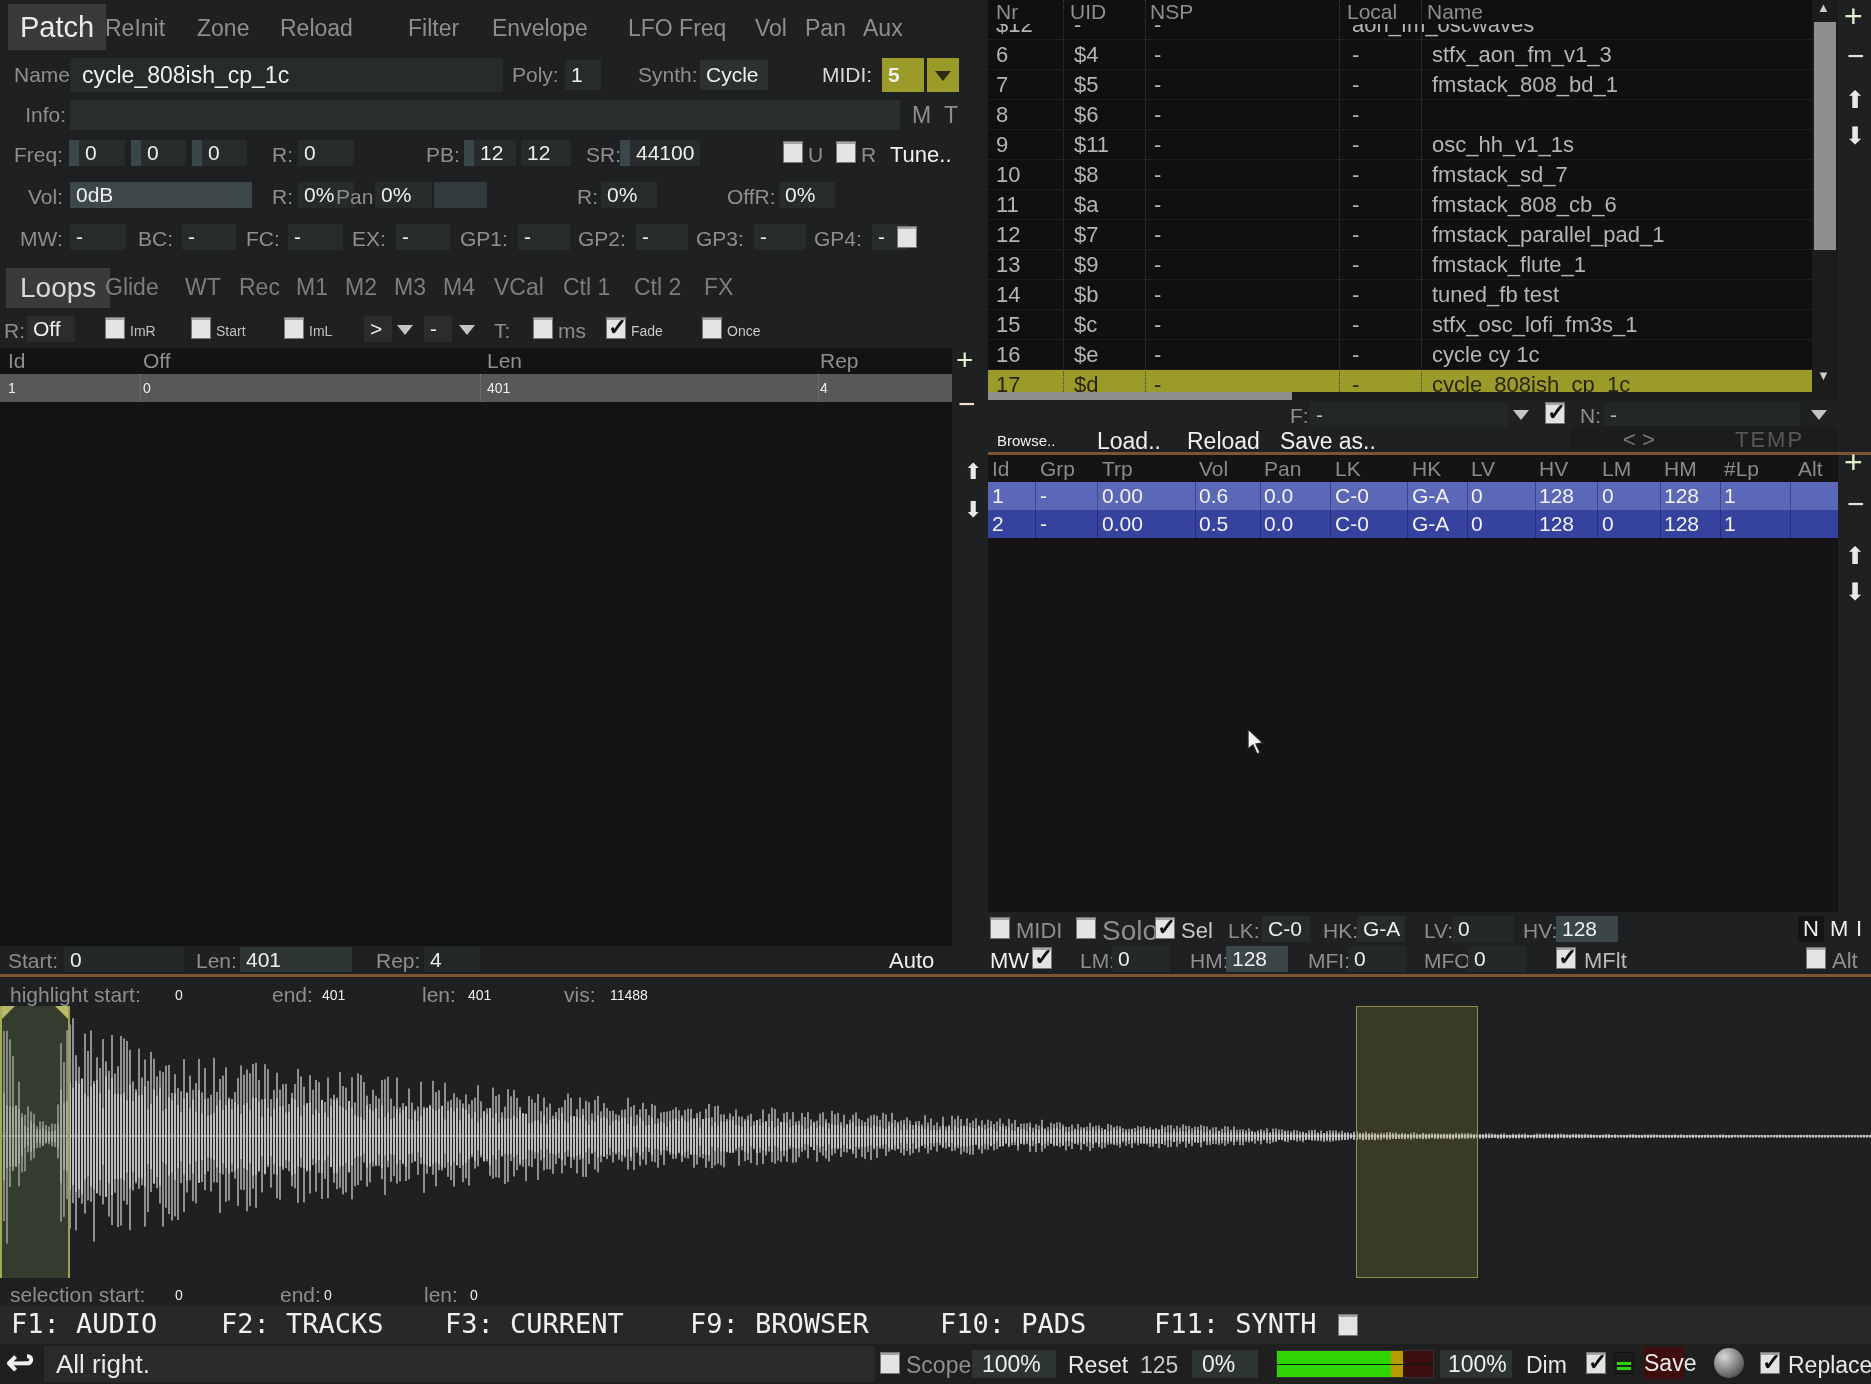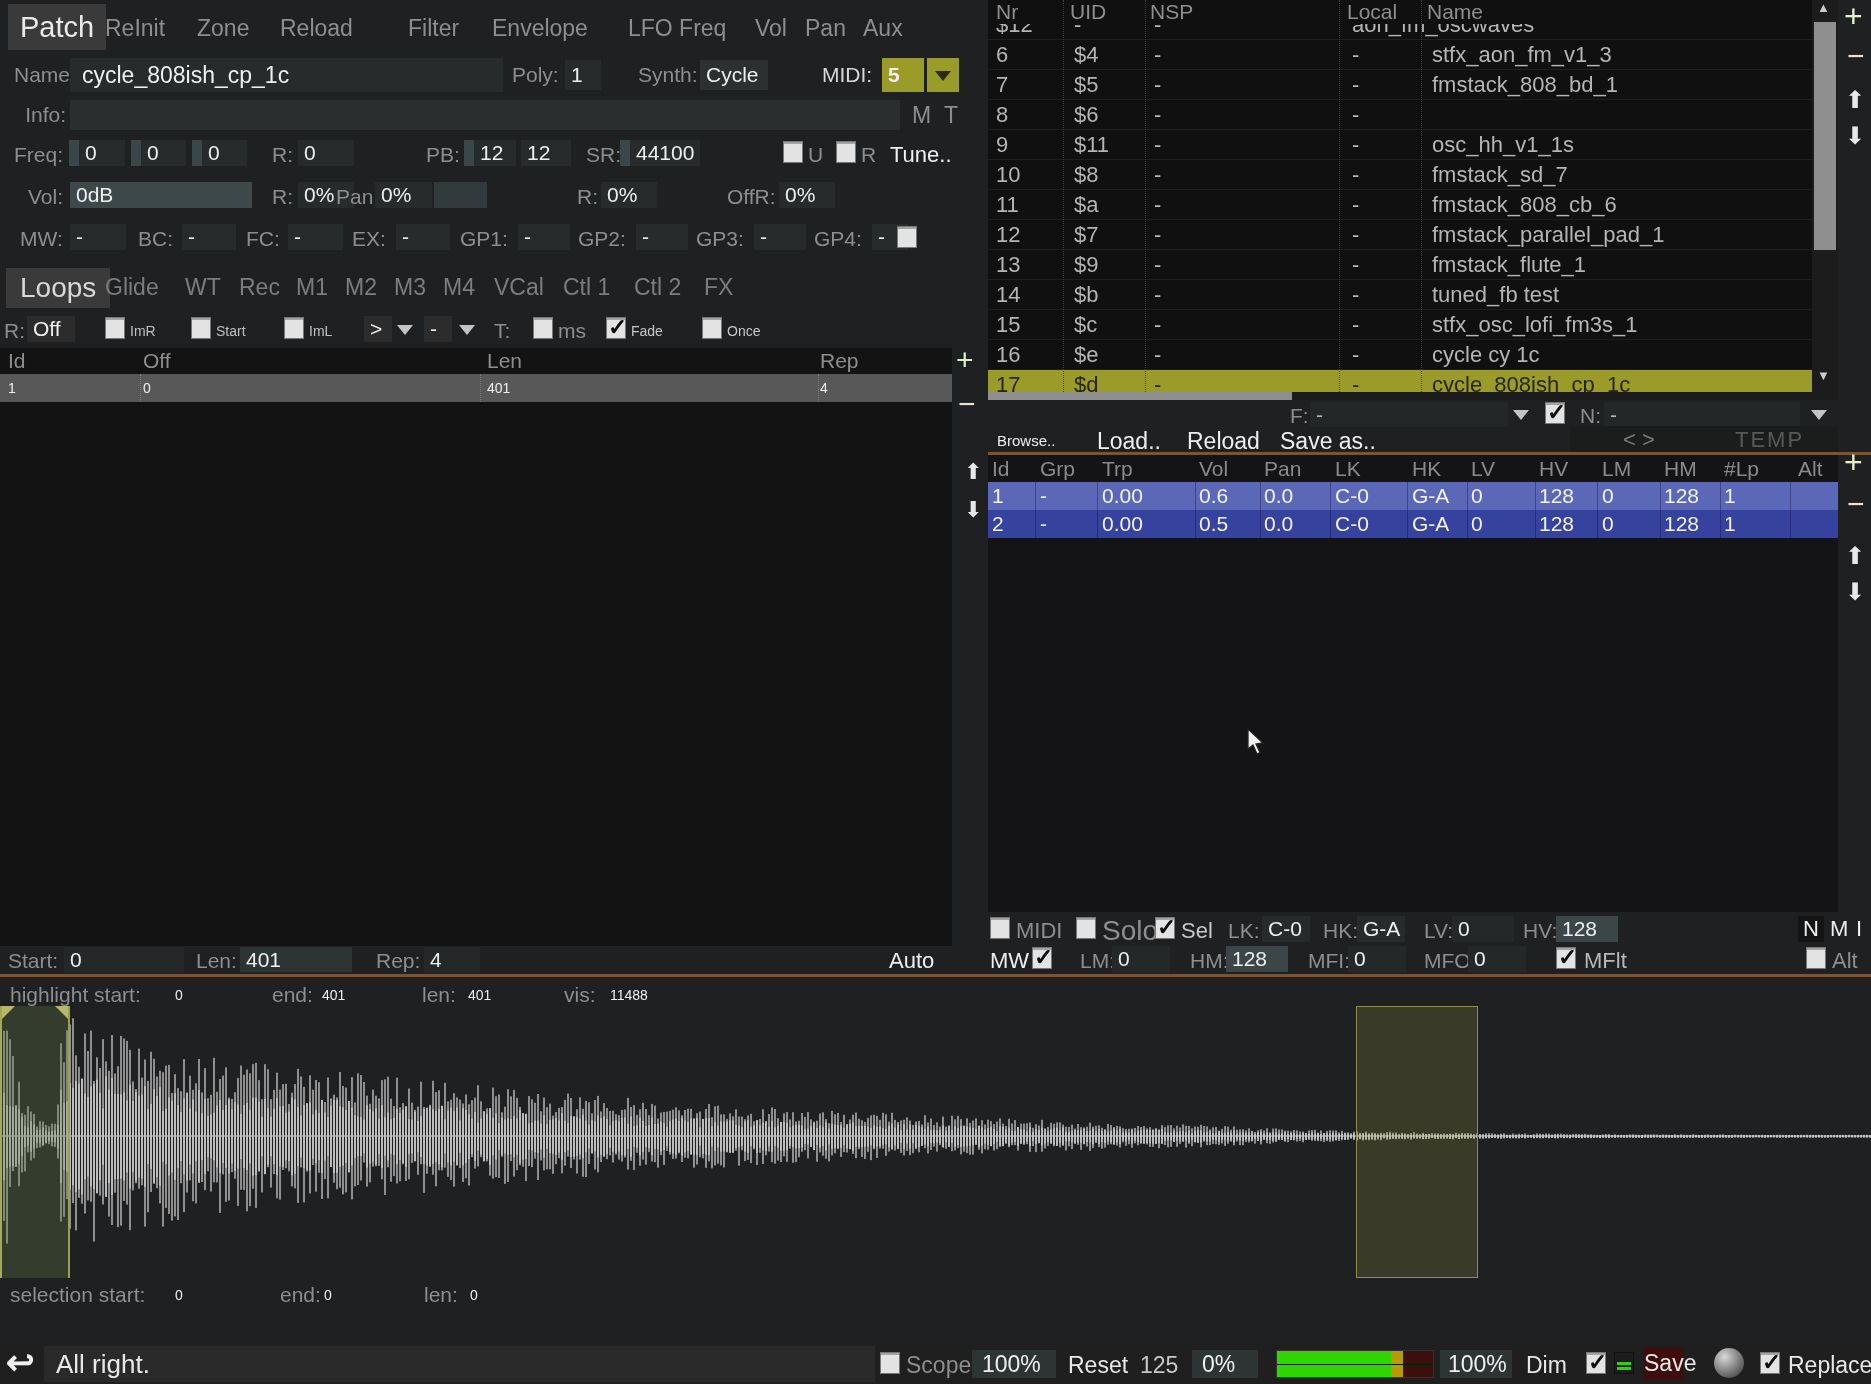"F1: AUDIO" div.abs { html: none -> <div> <div>F1: AUDIO</div> <div>F2: TRACKS</div> <div>F3: CURRENT</div> <div>F9: BROWSER</div> <div>F10: PADS</div> <div>F11: SYNTH</div> <div></div> </div> }
